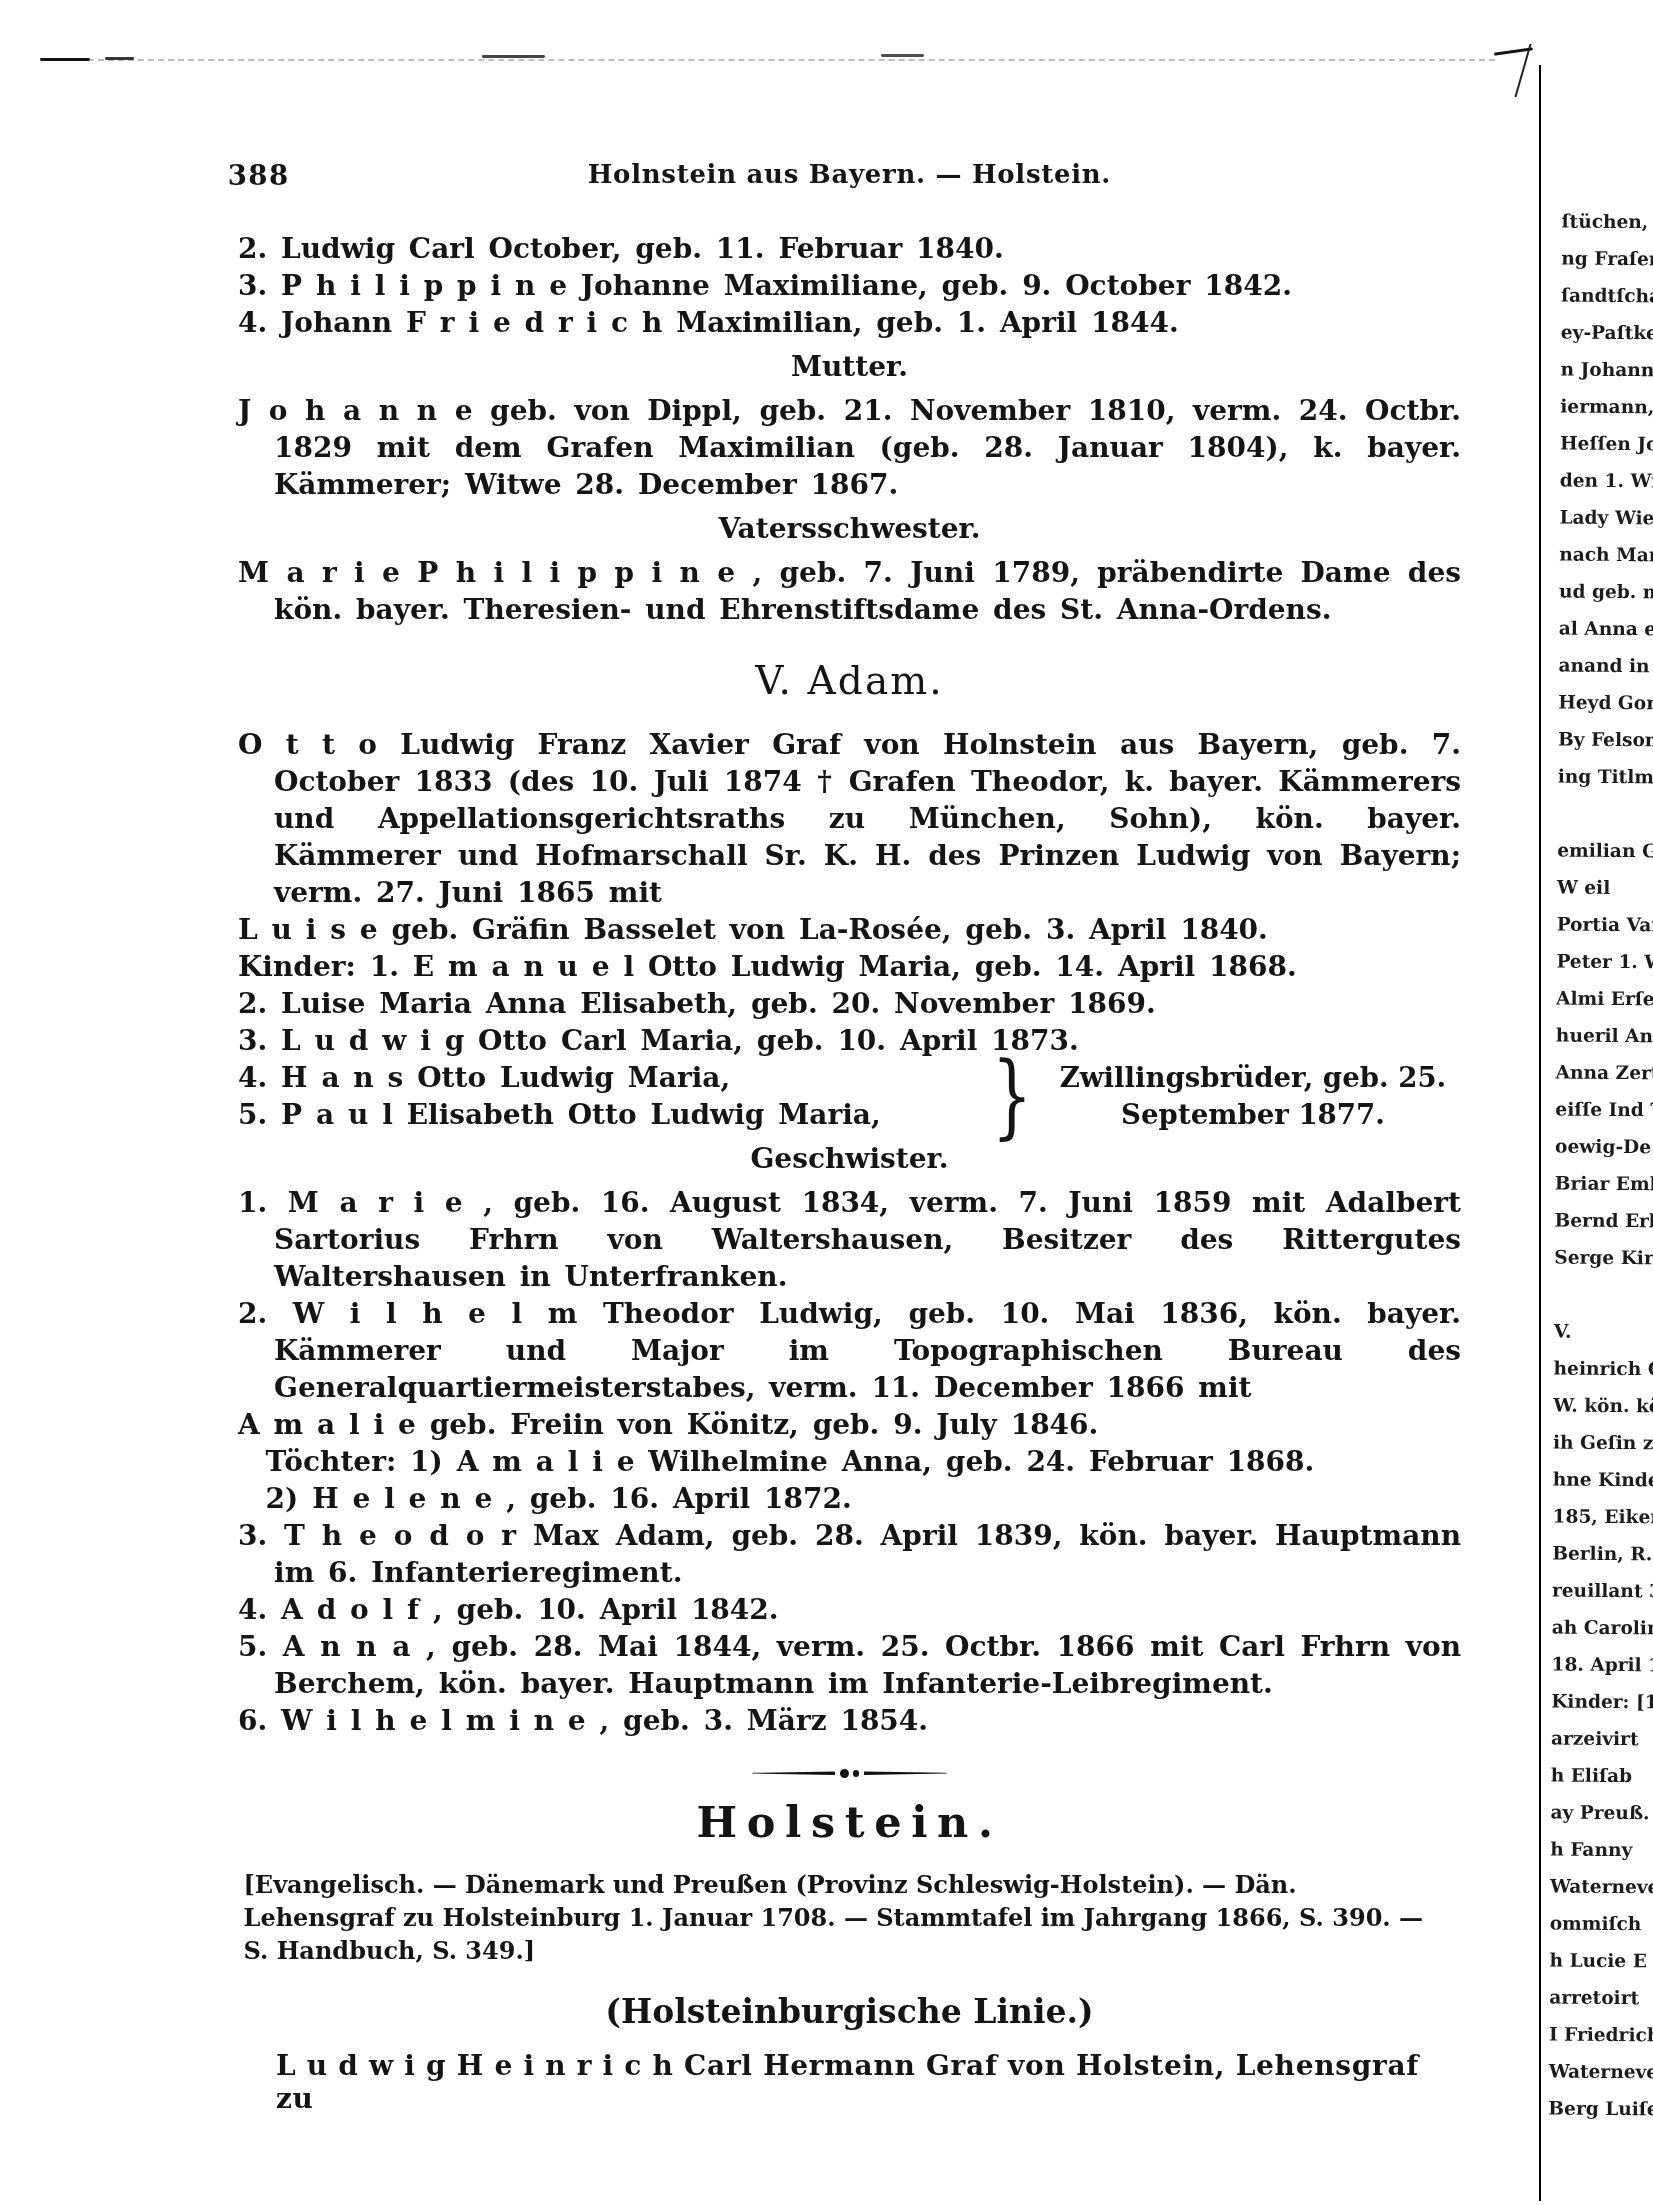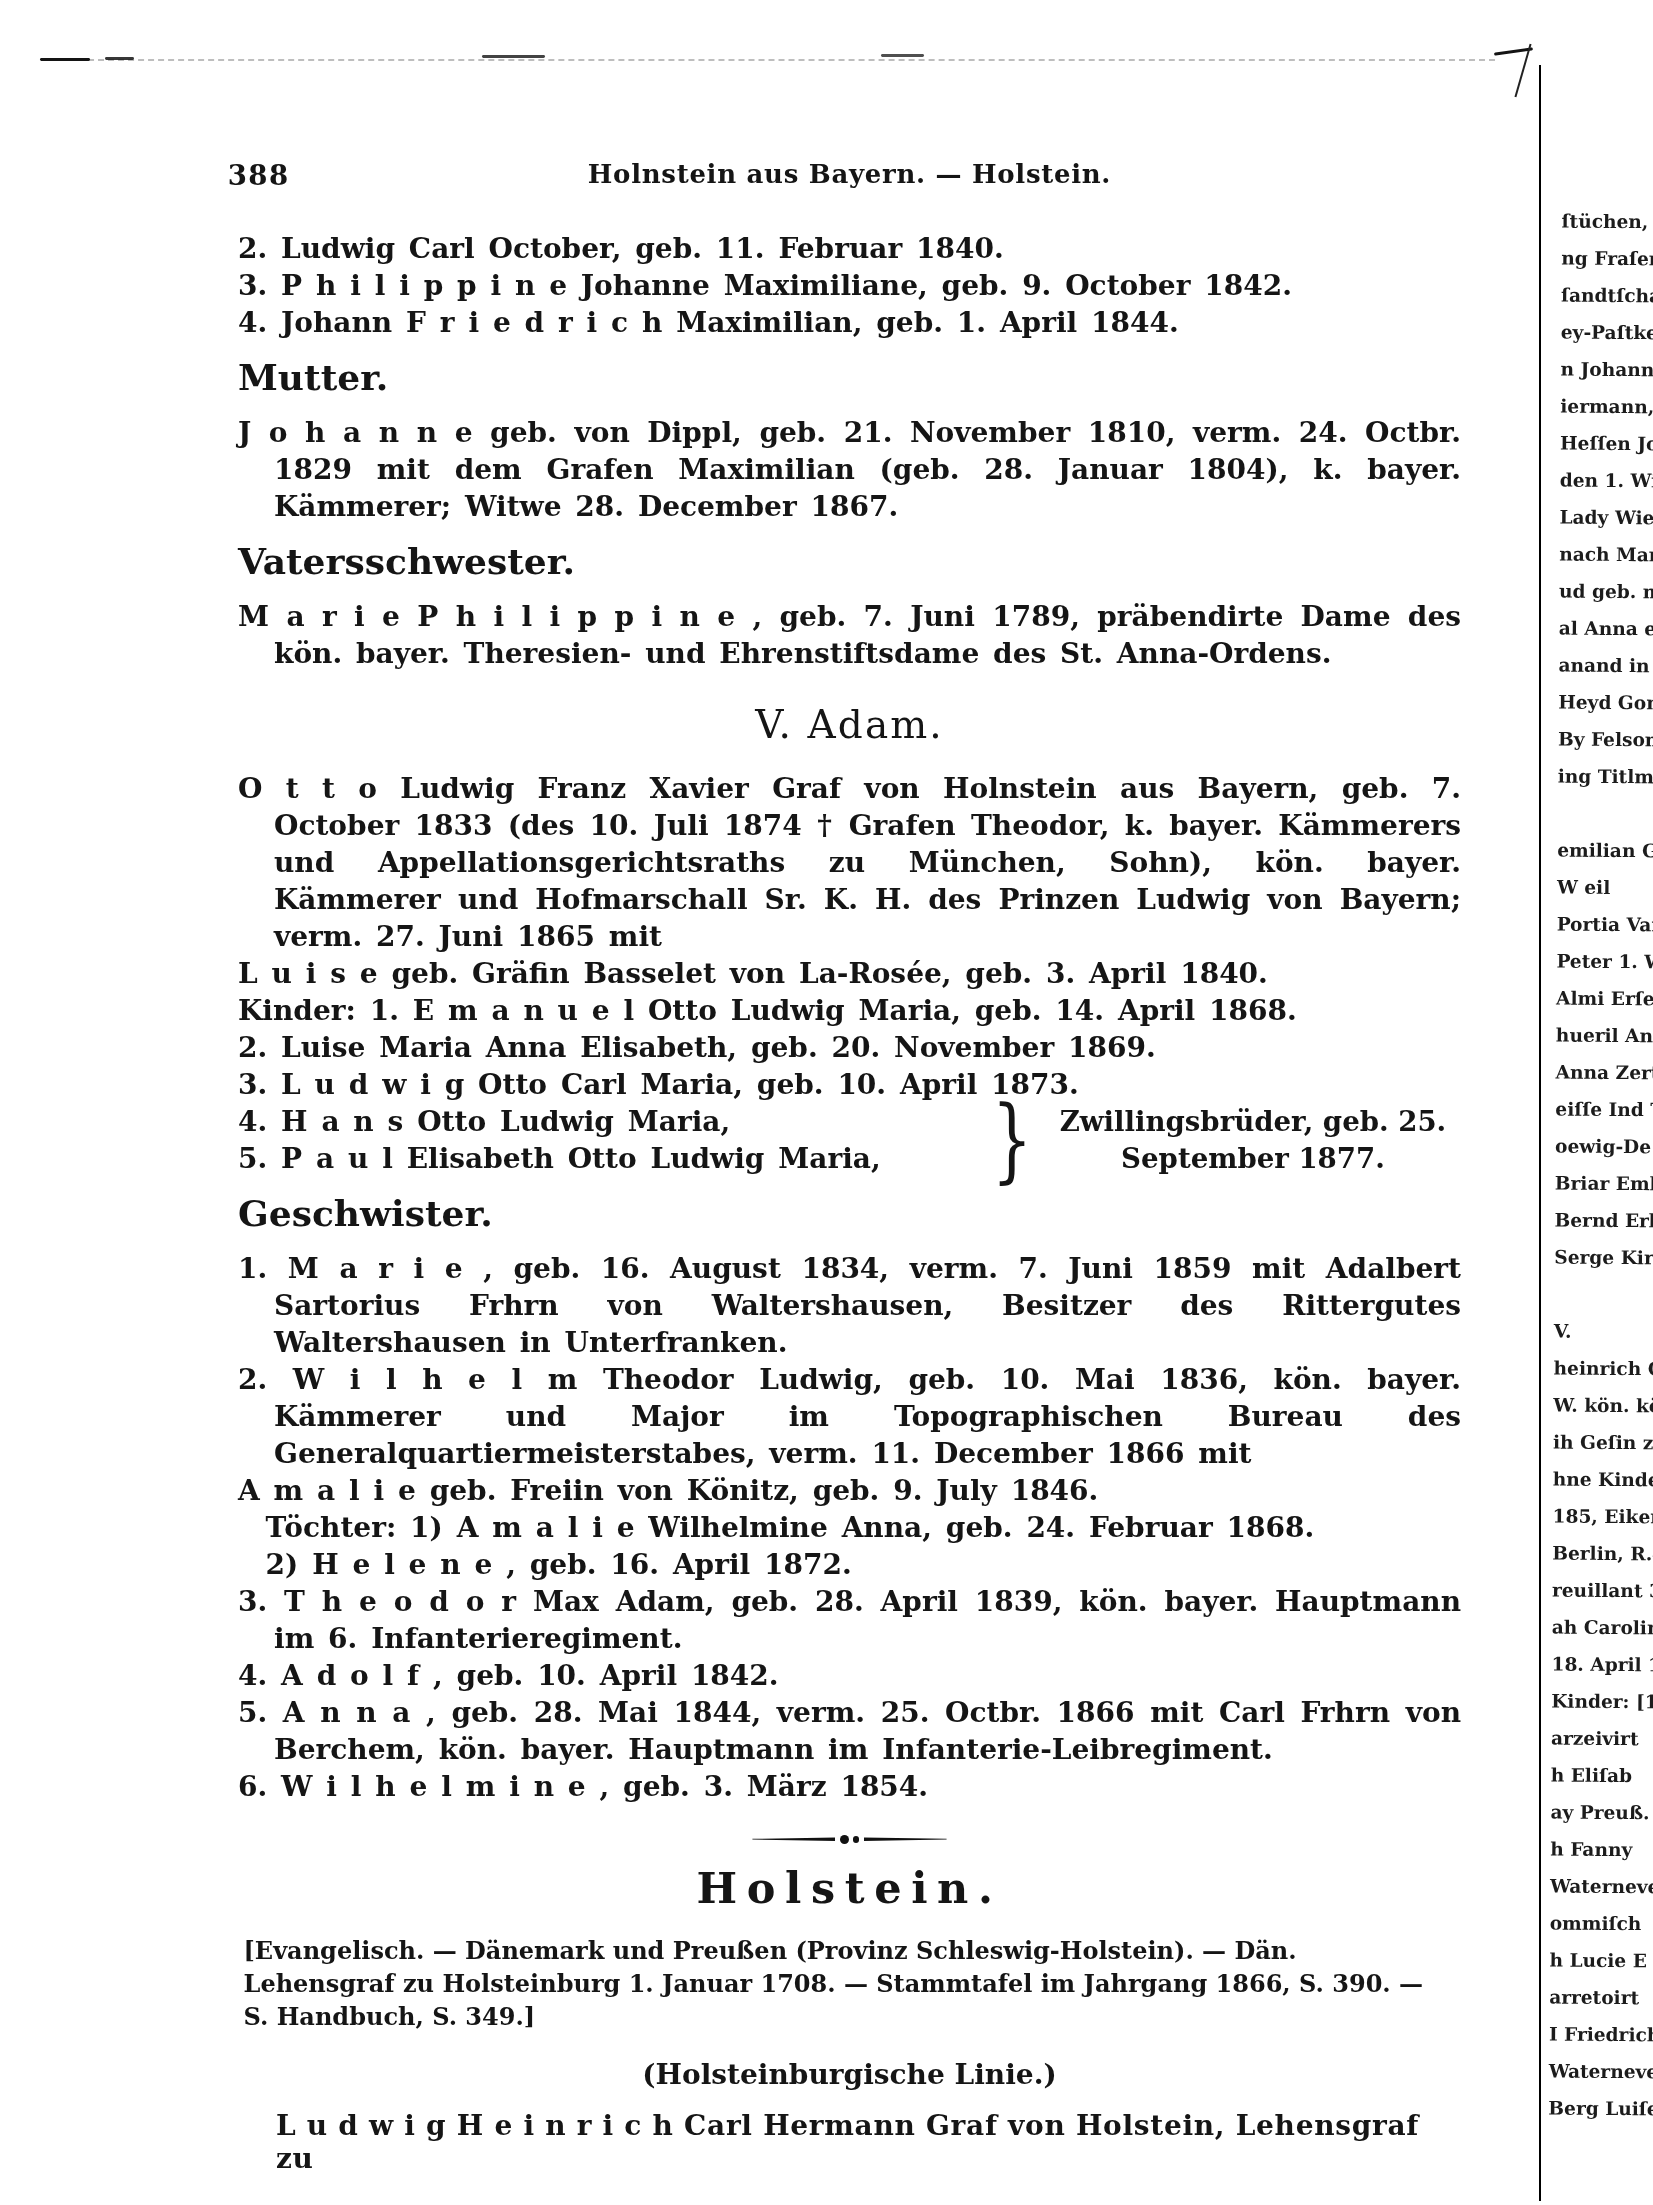"Mutter." .heading { font-size: 36px -> 28px; margin: 18px 0 -> 7px 0; text-align: none -> center }
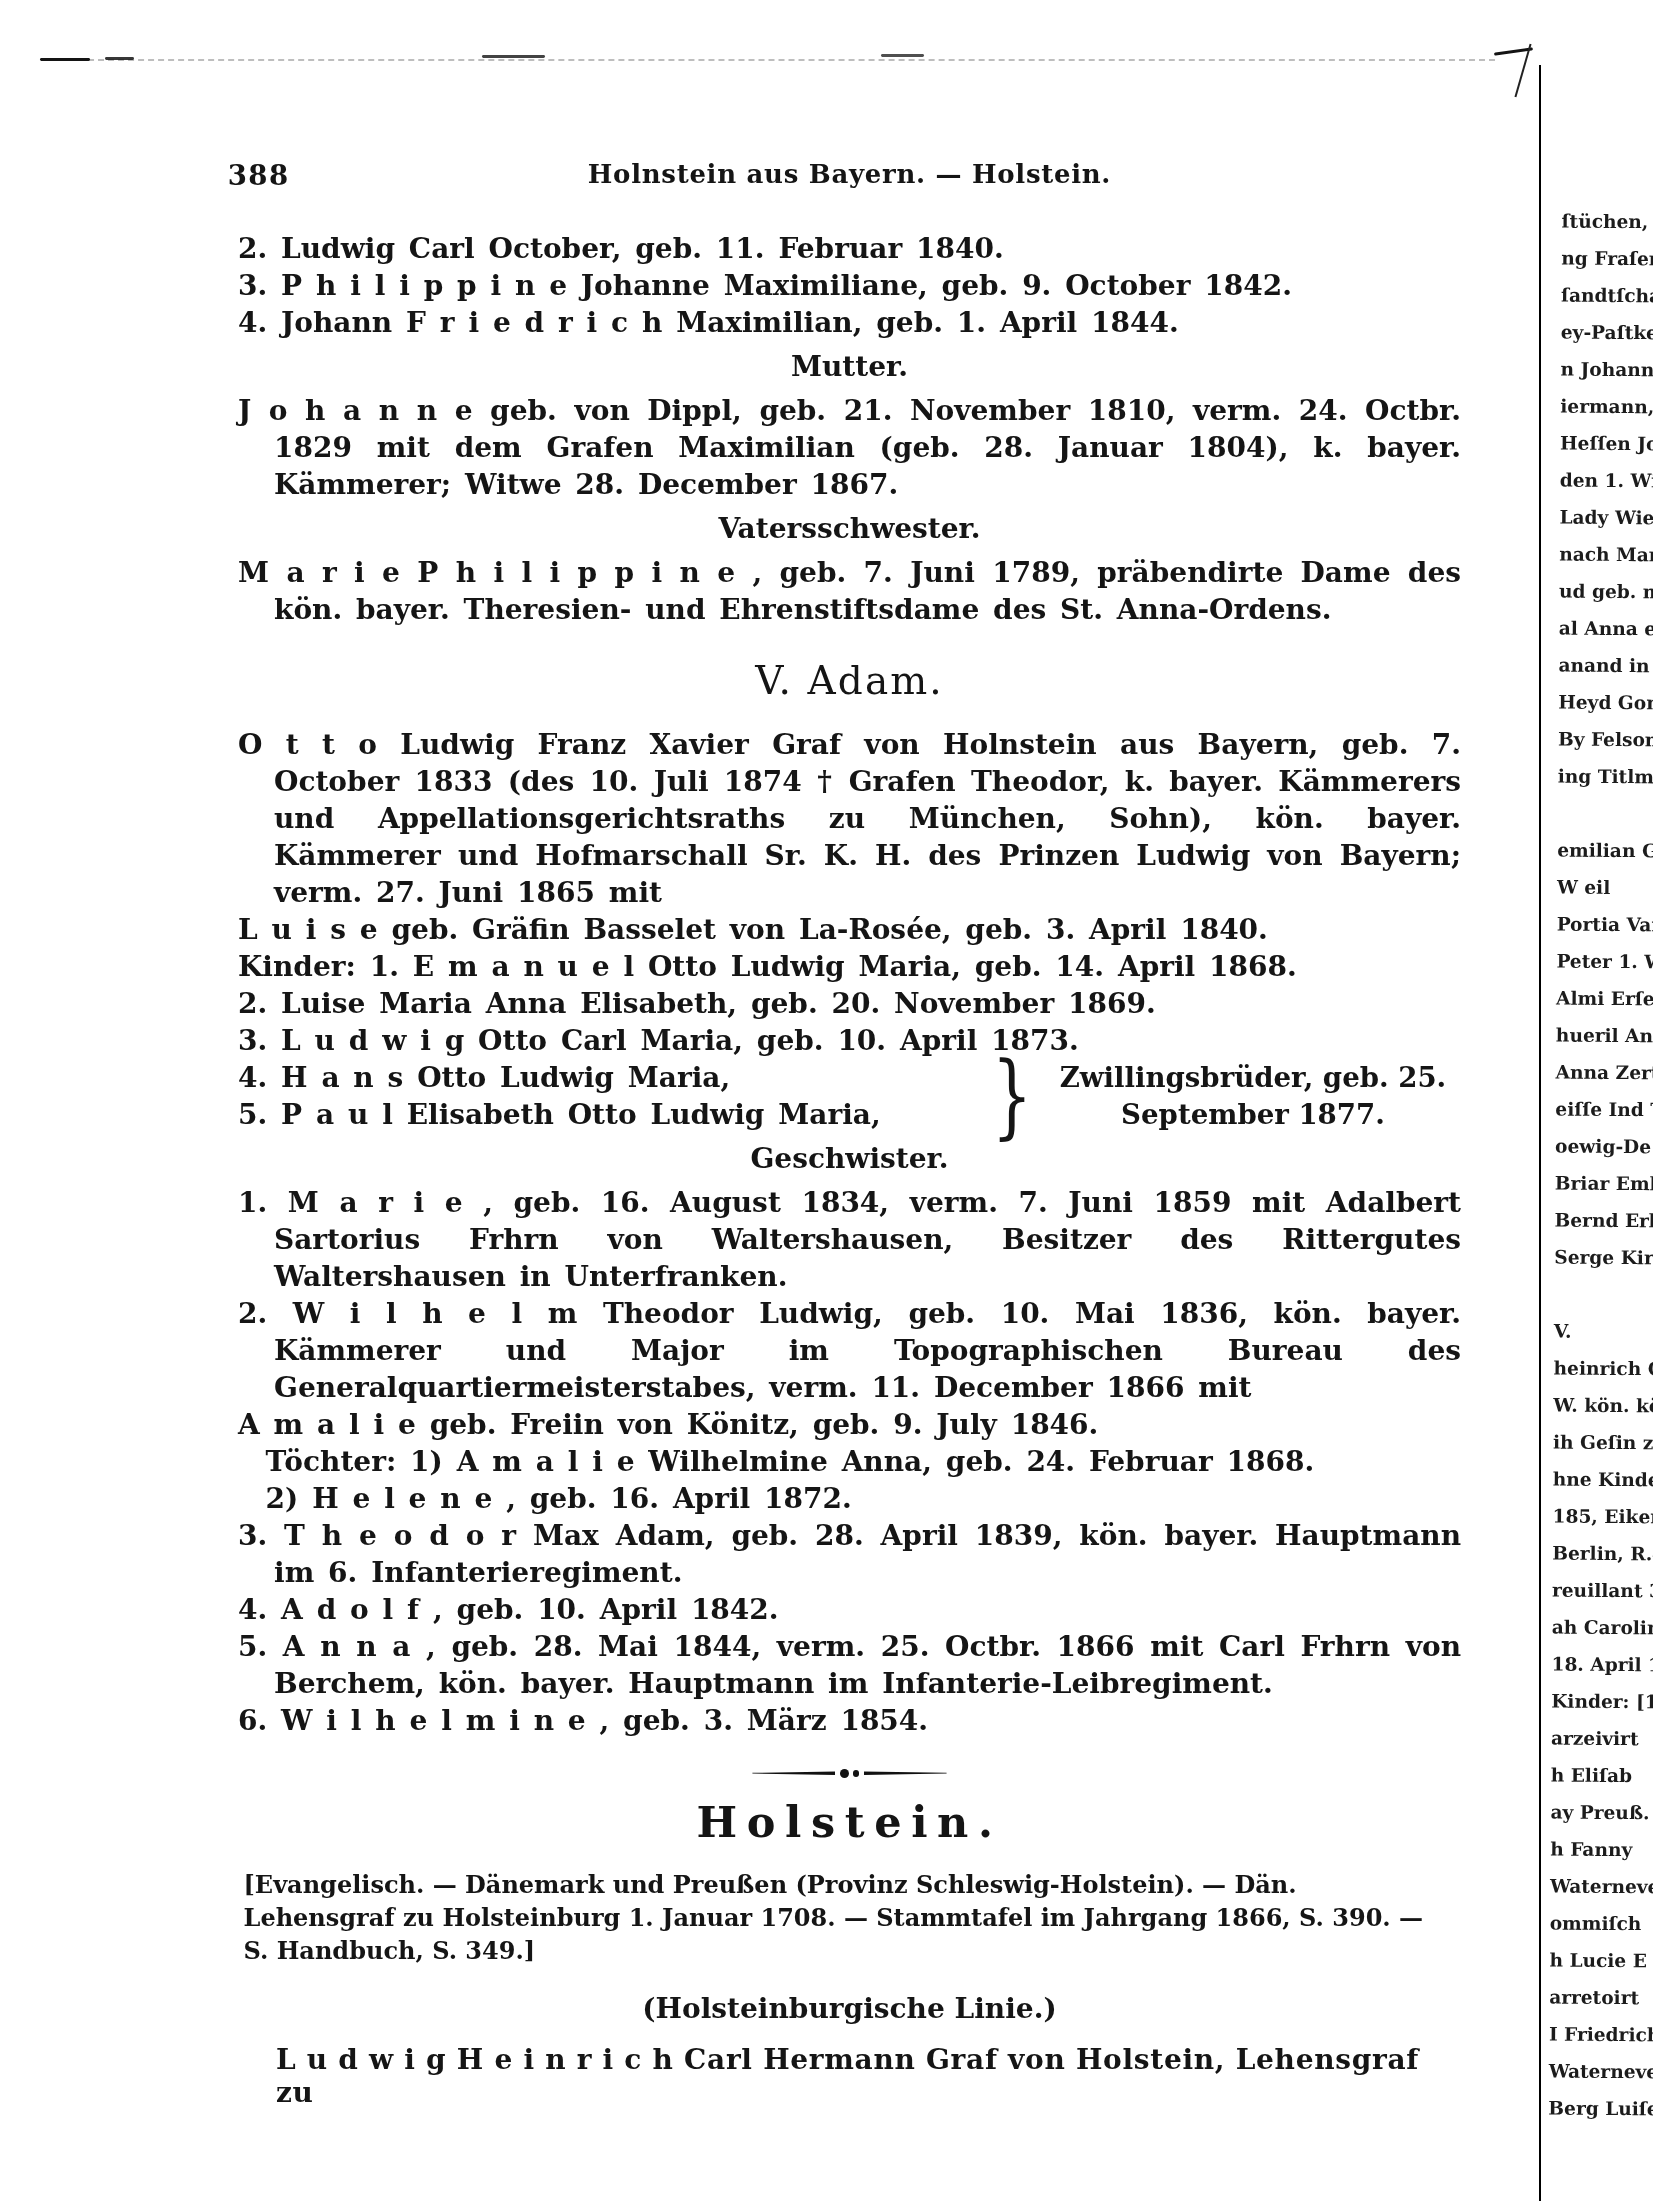"(Holsteinburgische Linie.)" .h-sub { font-size: 28px -> 33px }
